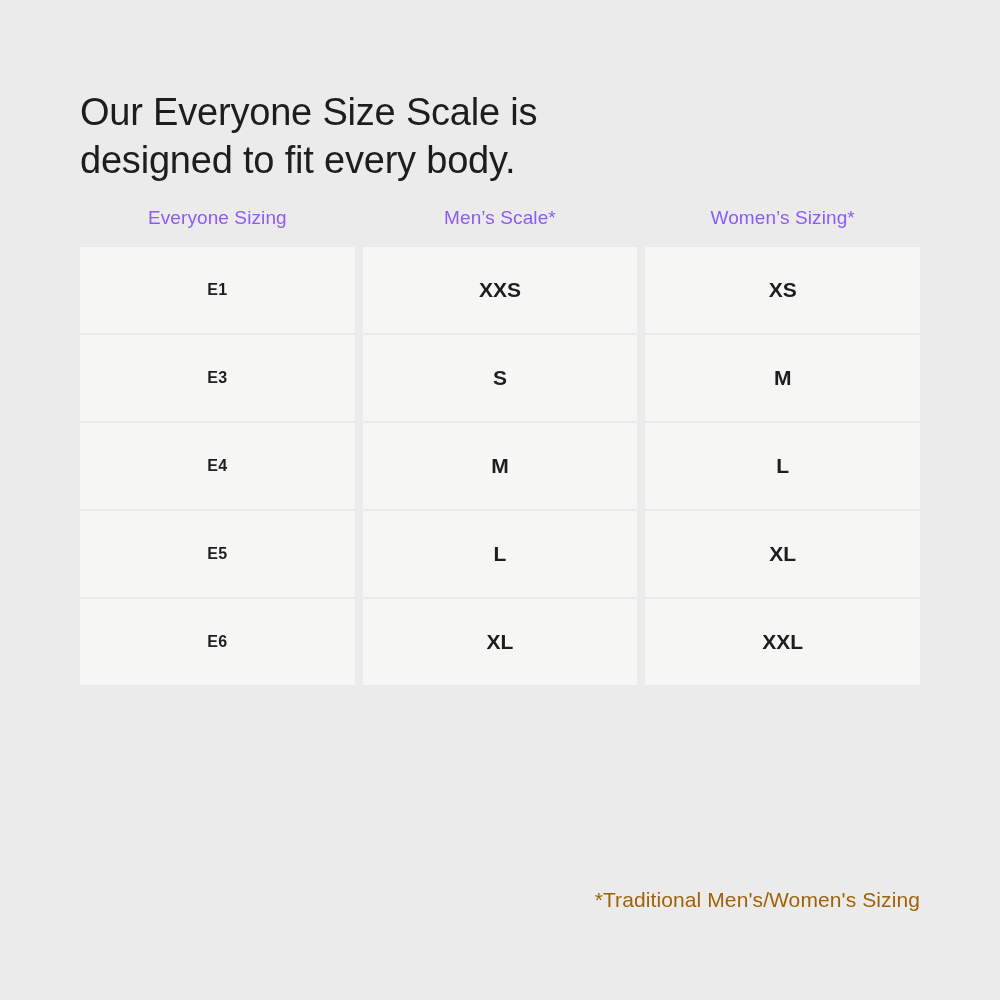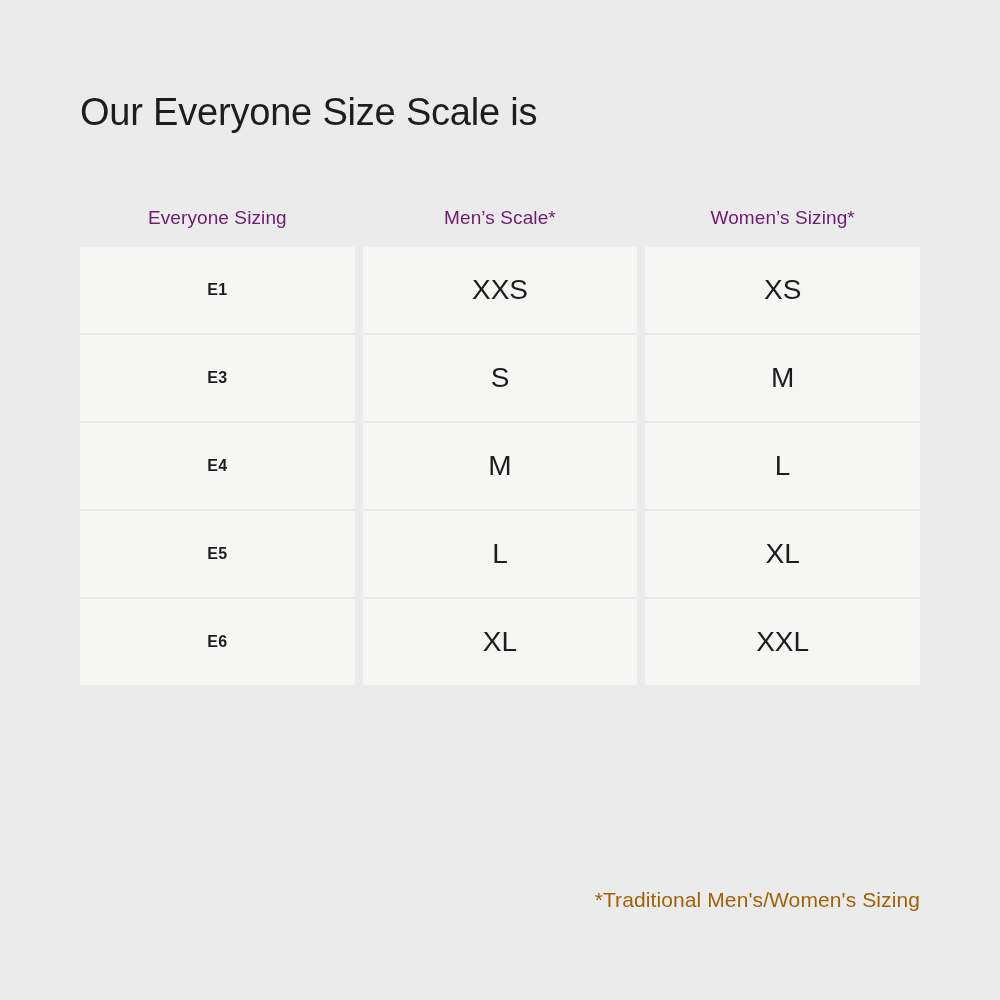"designed to fit every body." span.line { html: none -> <span>designed to fit every body.</span> }
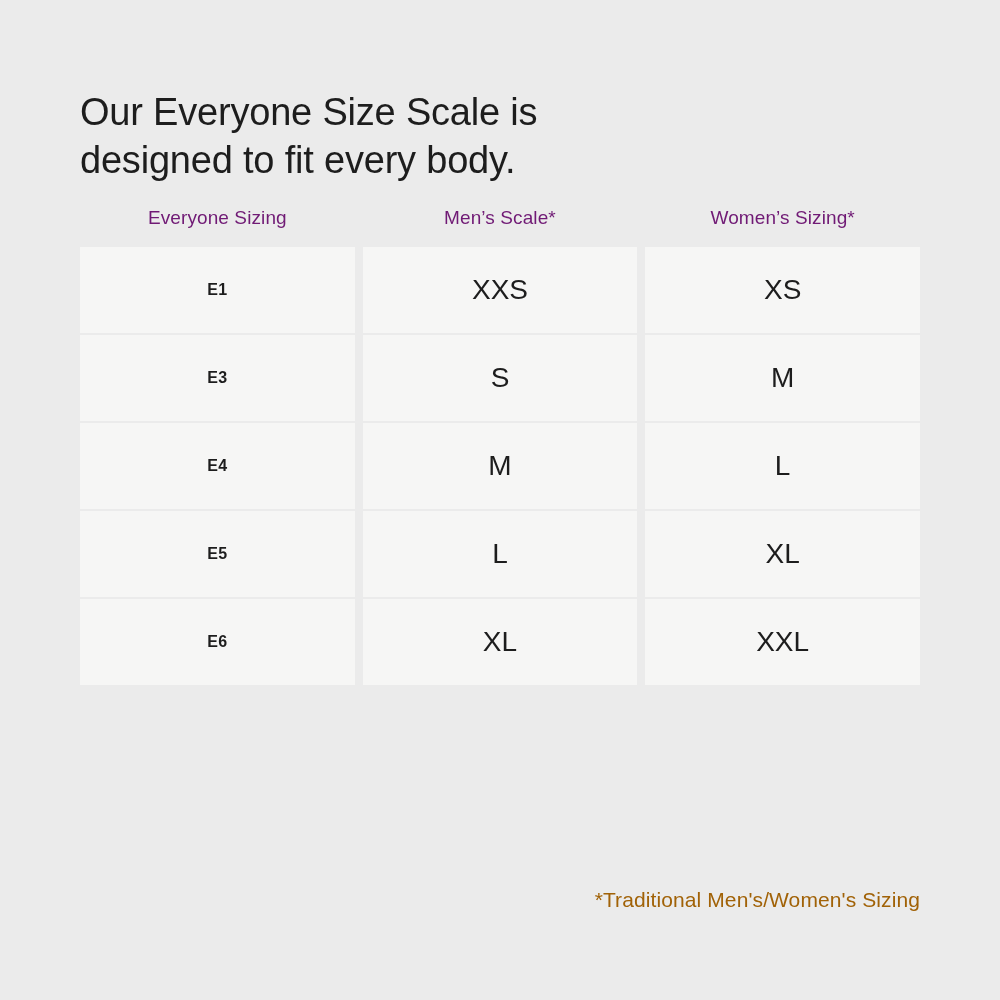"Everyone Sizing" table.size-table th { color: #701a75 -> #8b5cf6 }
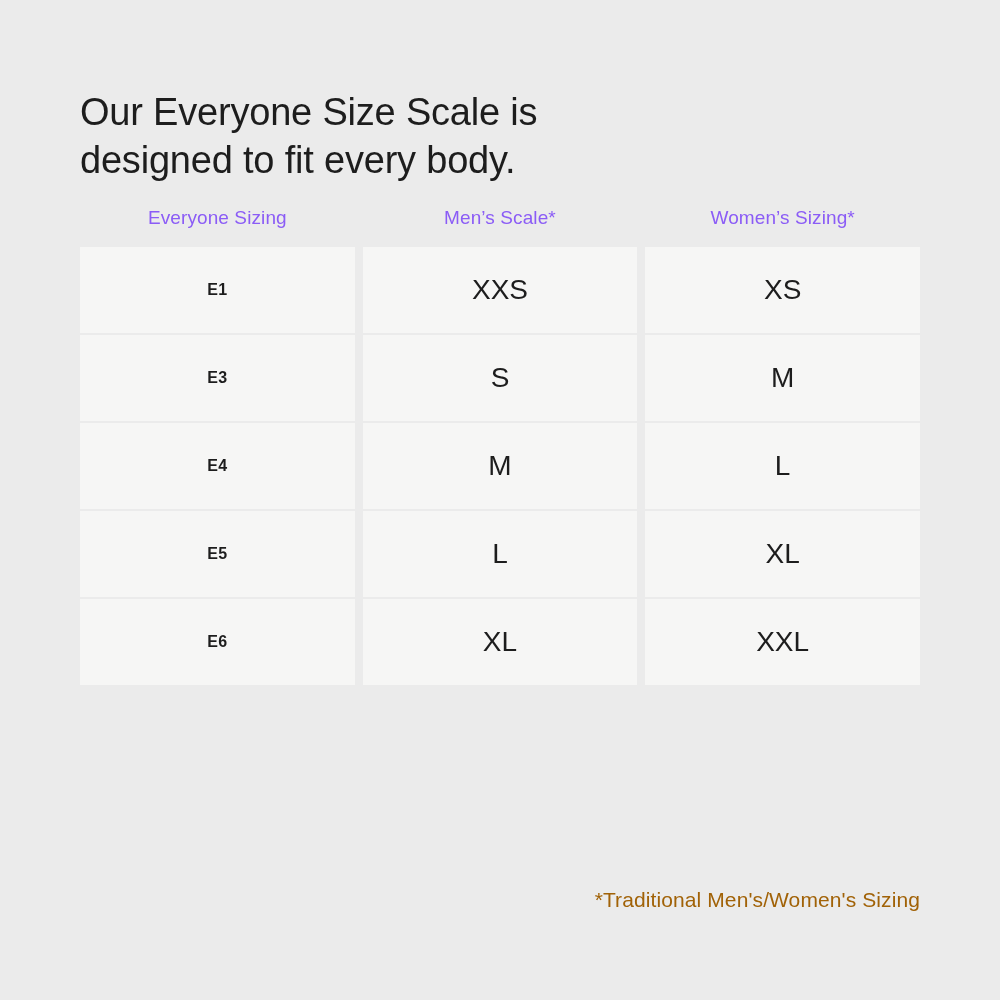"XXS" table.size-table td { font-size: 28px -> 21px; font-weight: 400 -> 700 }
